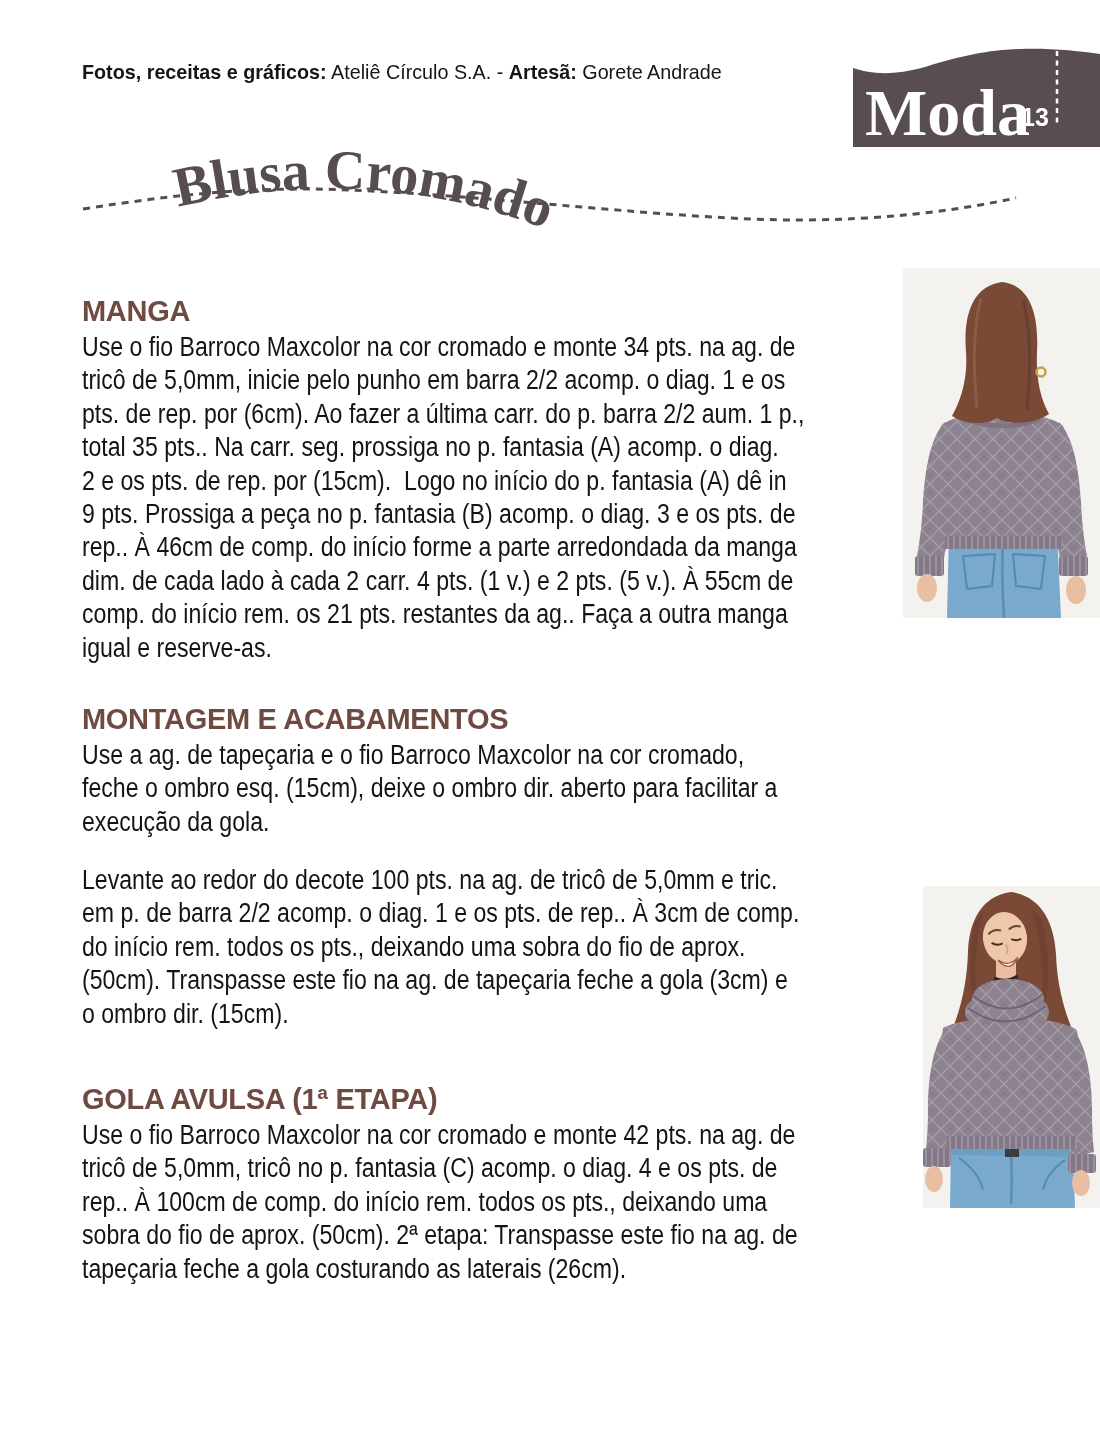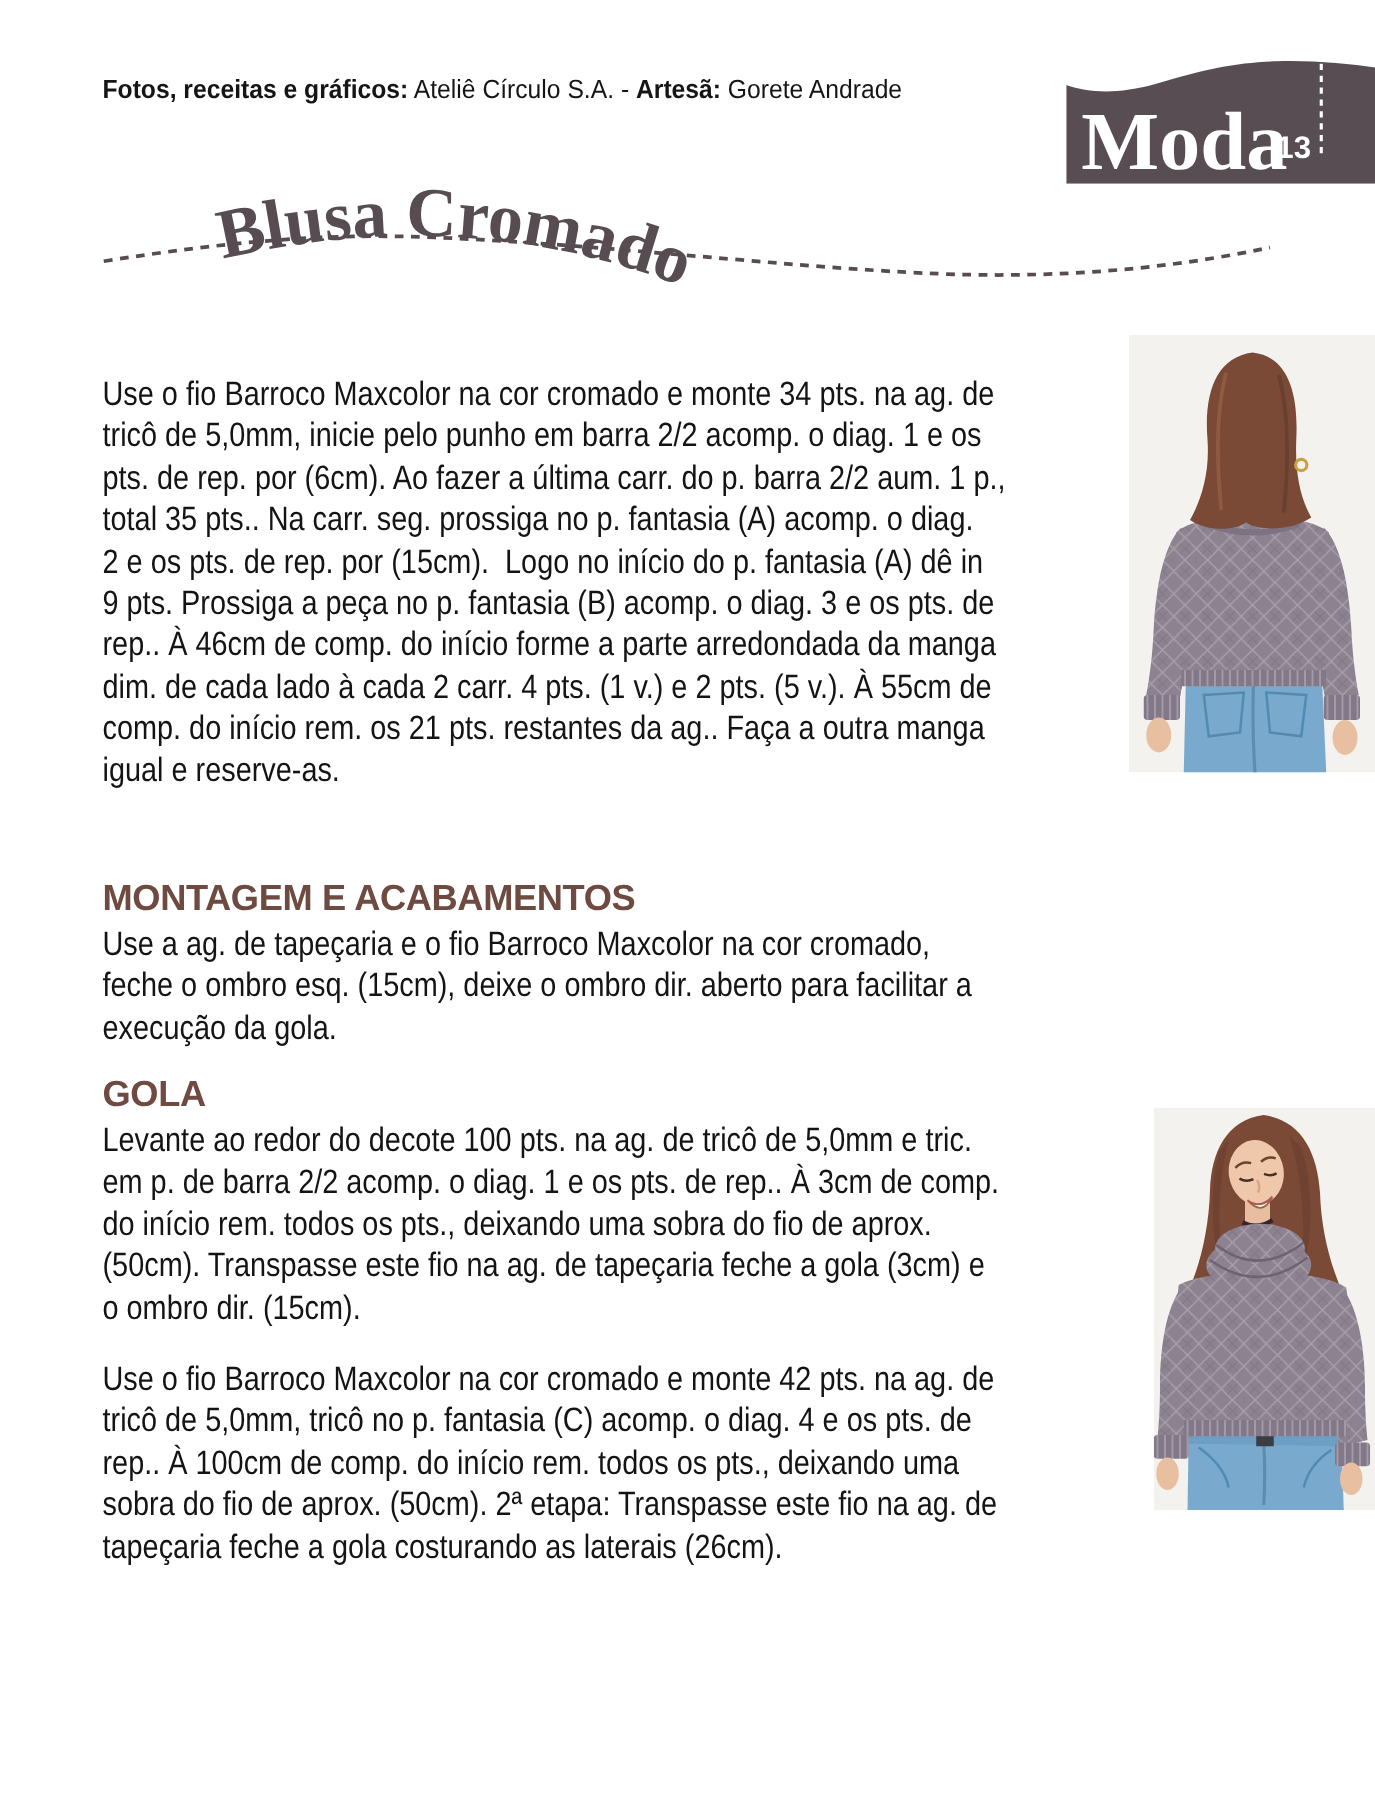"MANGA" h2 { html: none -> <h2>MANGA</h2> }
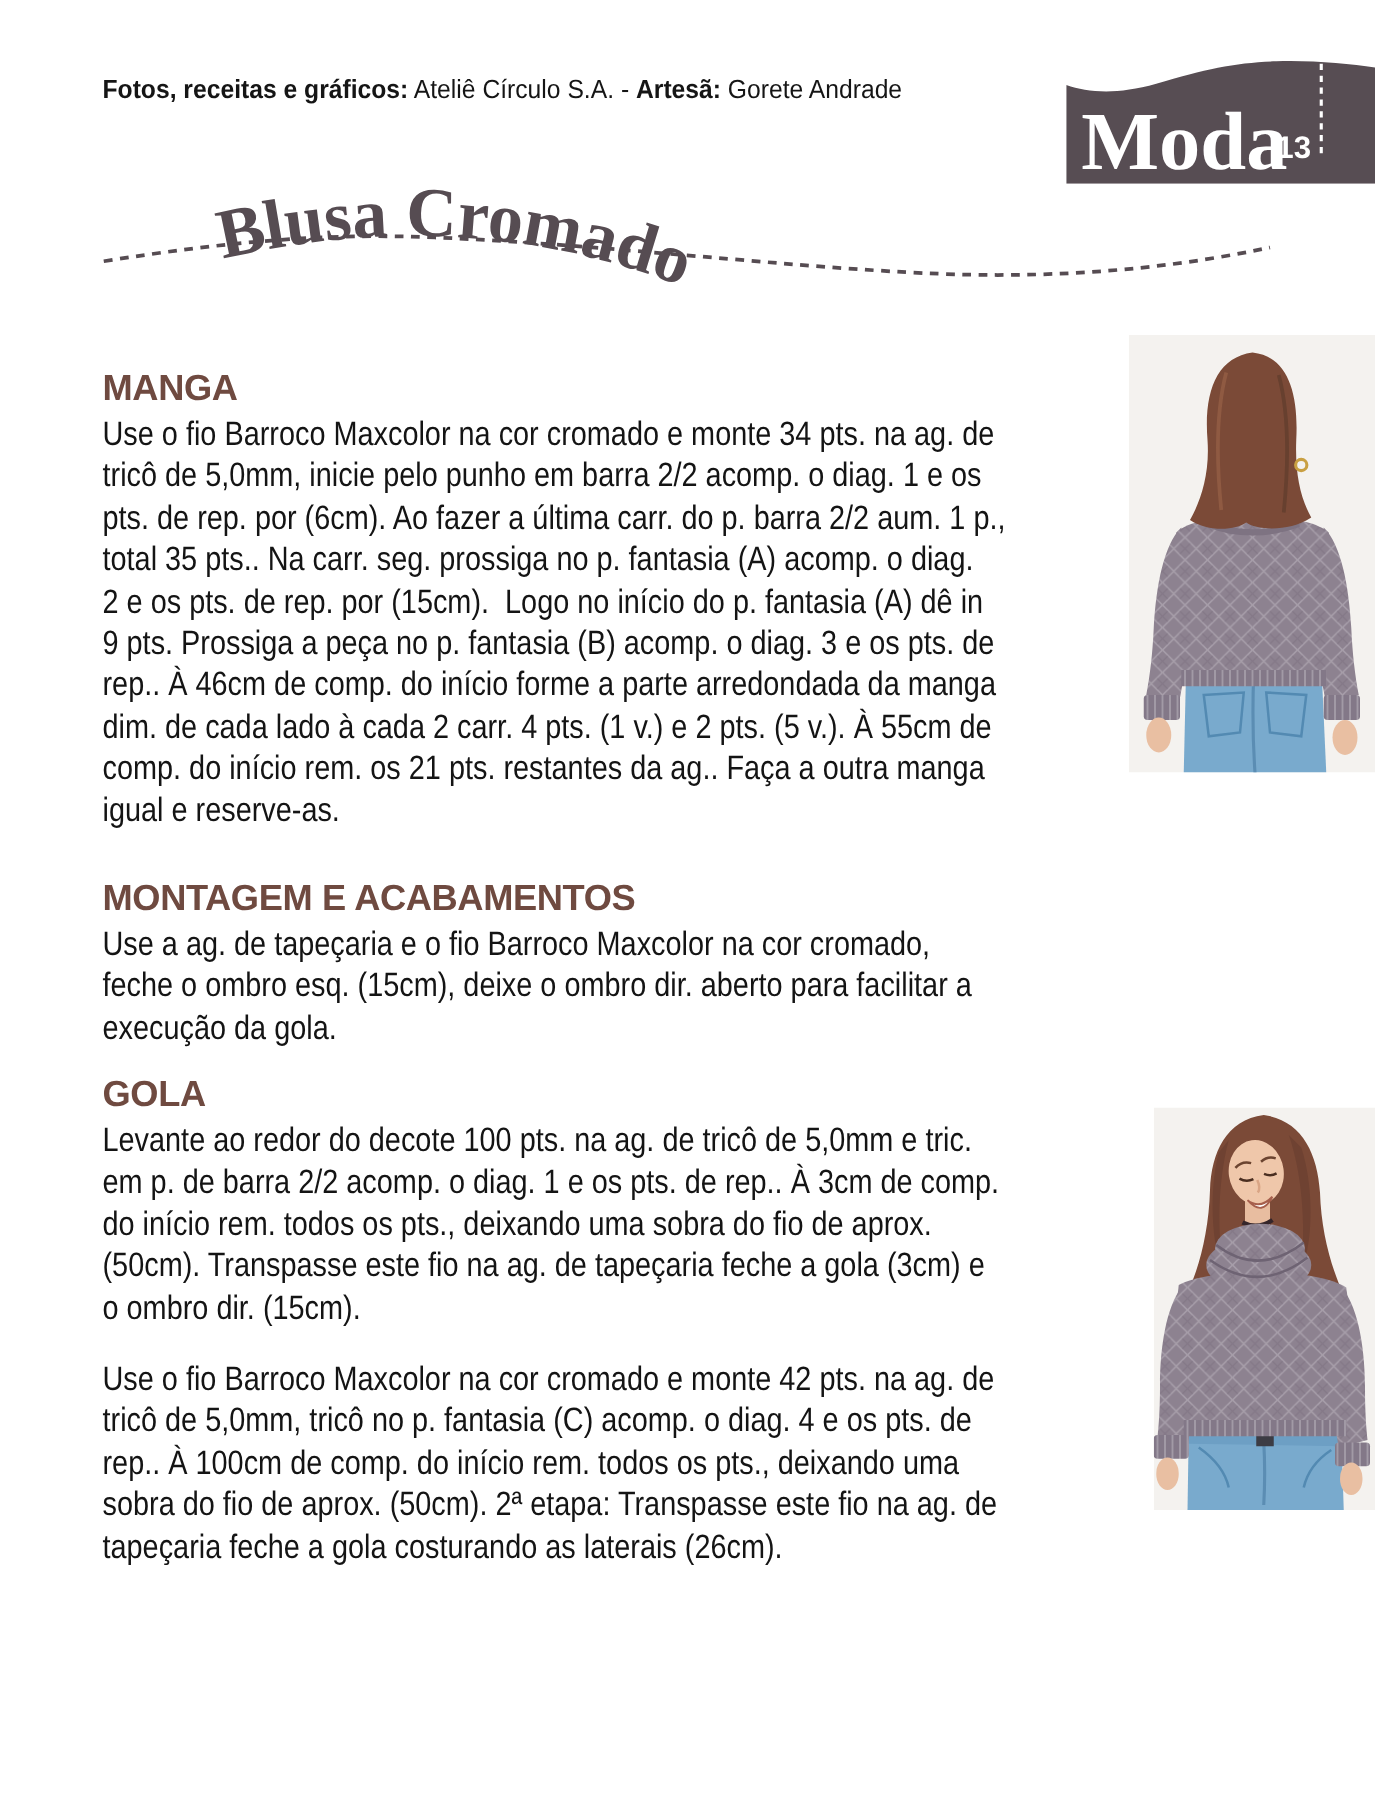"GOLA" h2 { html: <h2>GOLA</h2> -> none }
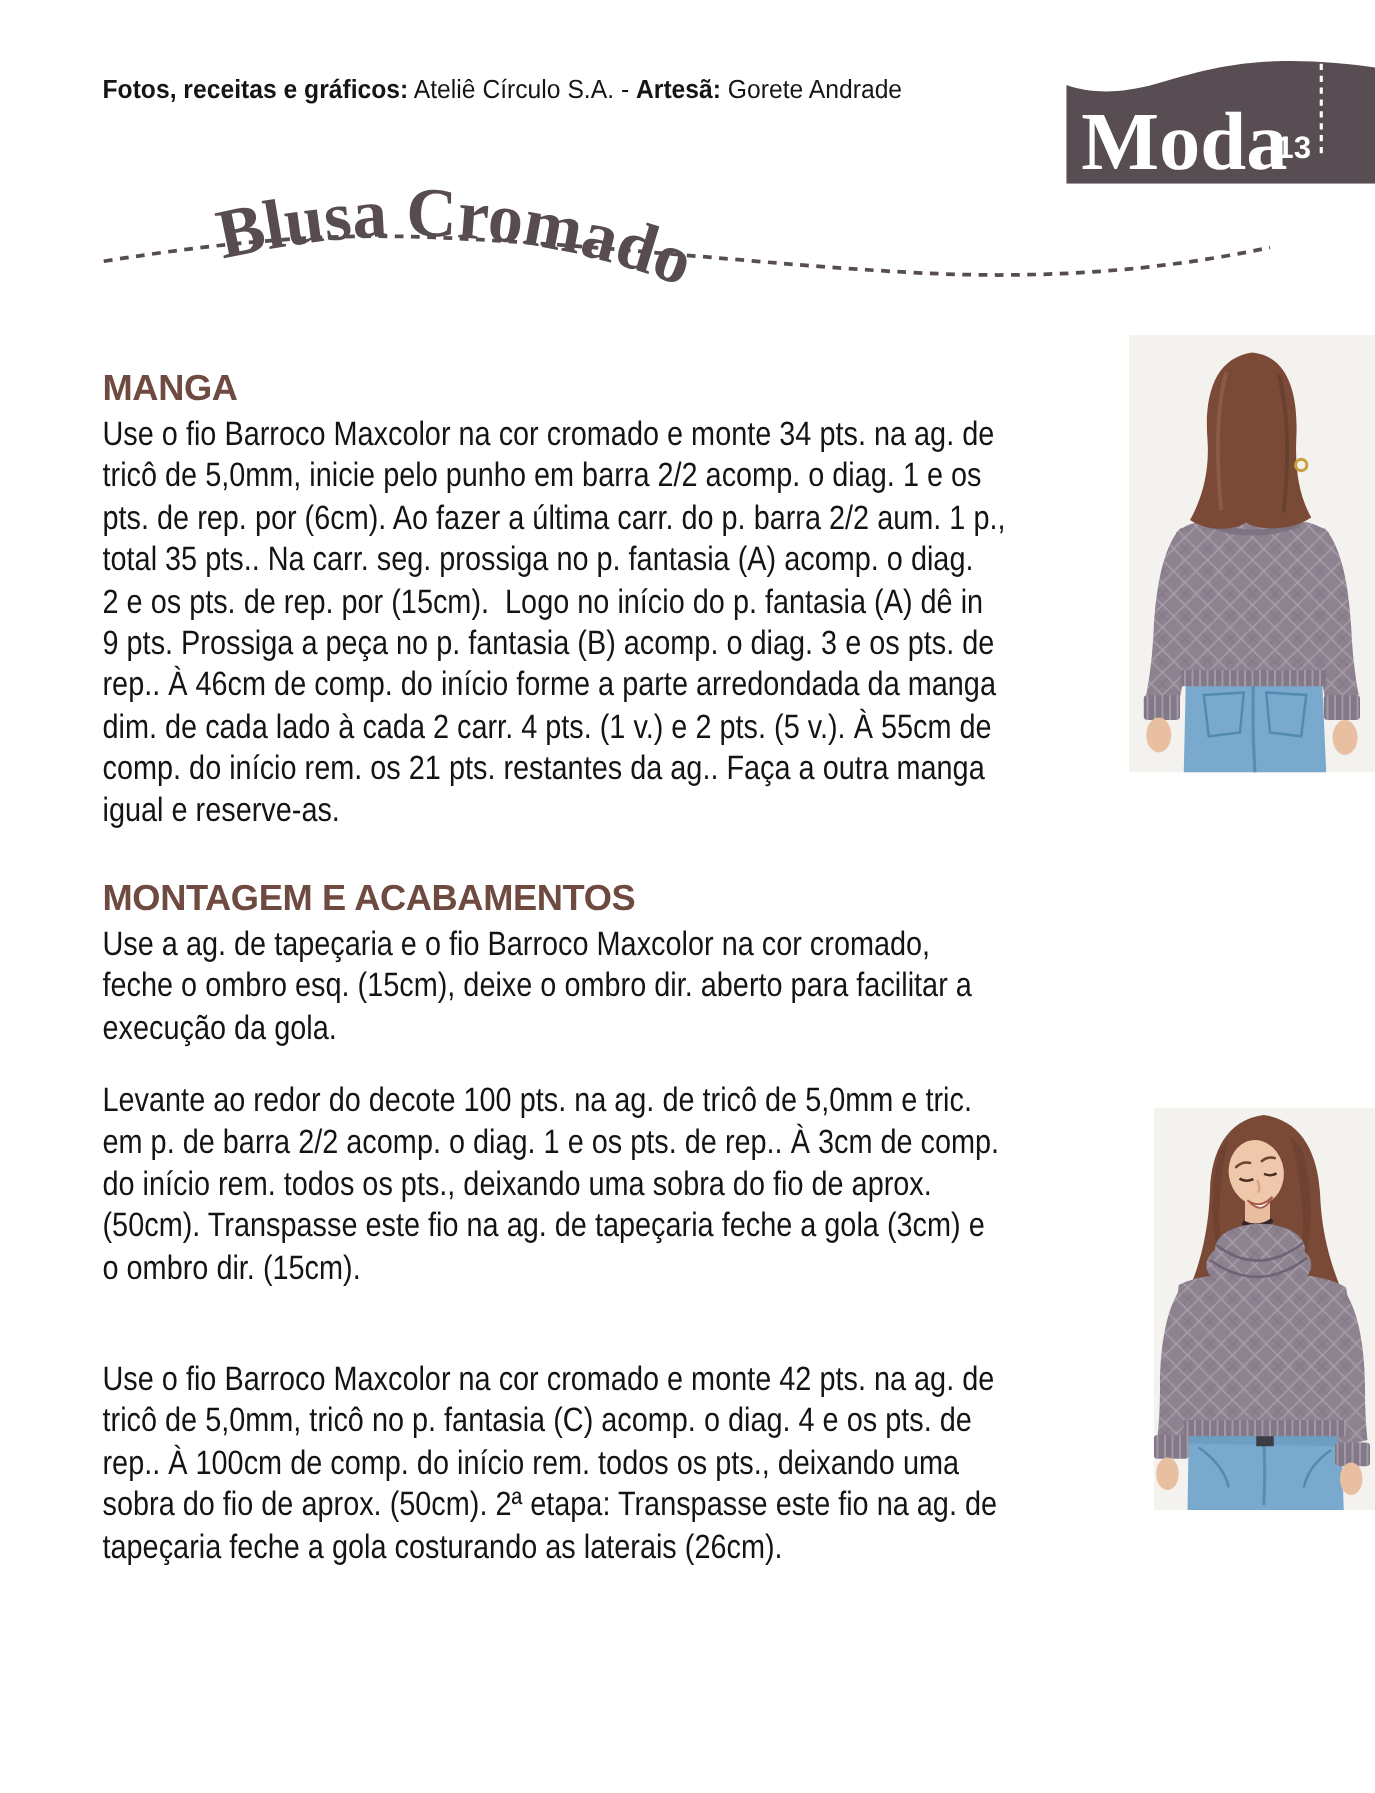"GOLA AVULSA (1ª ETAPA)" h2 { html: none -> <h2>GOLA AVULSA (1ª ETAPA)</h2> }
